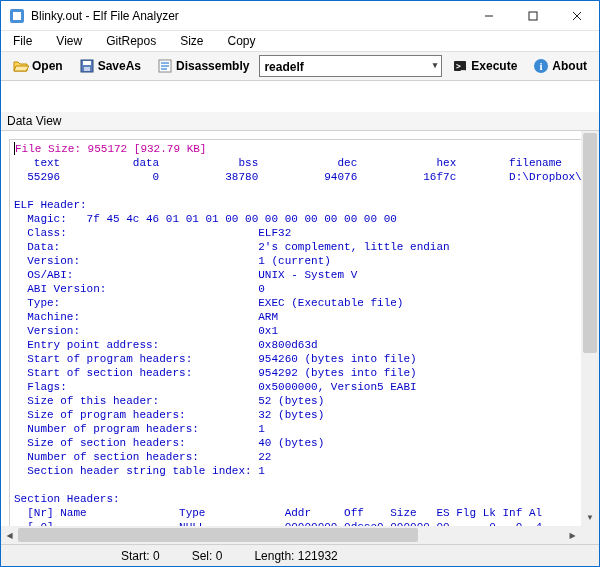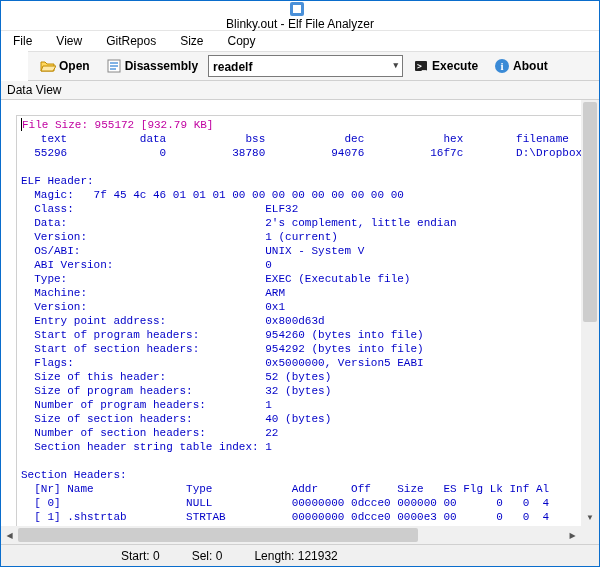"Blinky.out - Elf File Analyzer" .titlebar { flex-direction: column -> none }
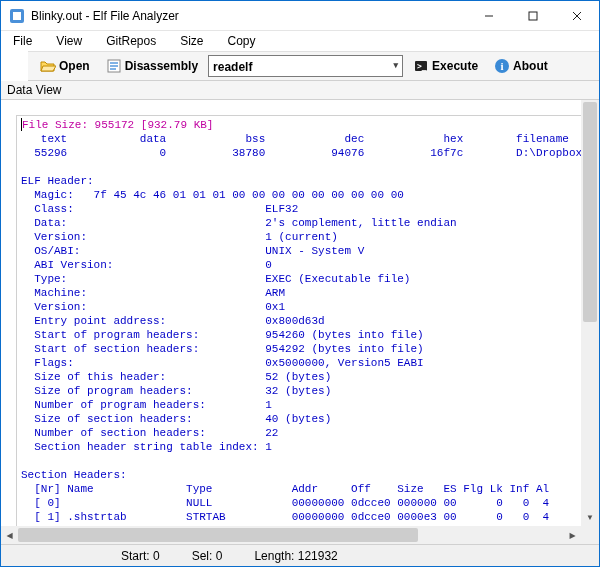"Open" .toolbar { margin-left: 27px -> none }
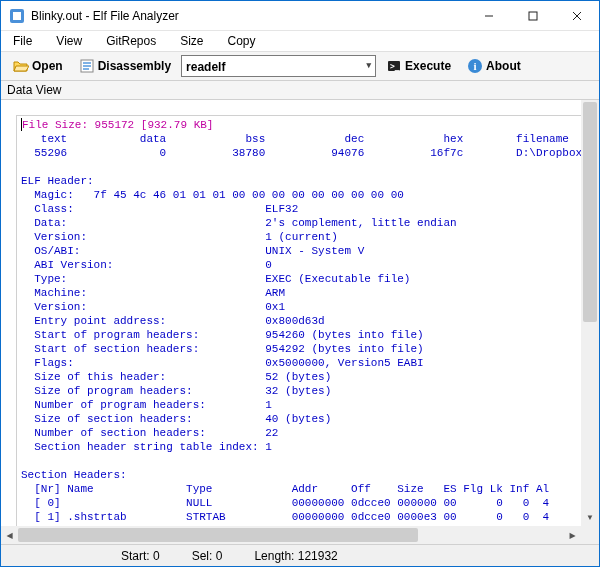"SaveAs" div.tbtn { html: none -> <div> <span> <svg> <rect></rect> <rect></rect> <rect></rect> </svg> </span> <span>SaveAs</span> </div> }
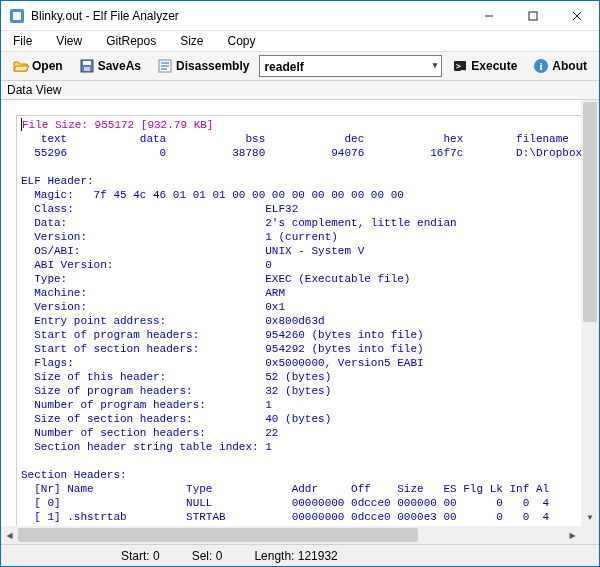"Data View" .dataview-label { margin-top: none -> 31px }
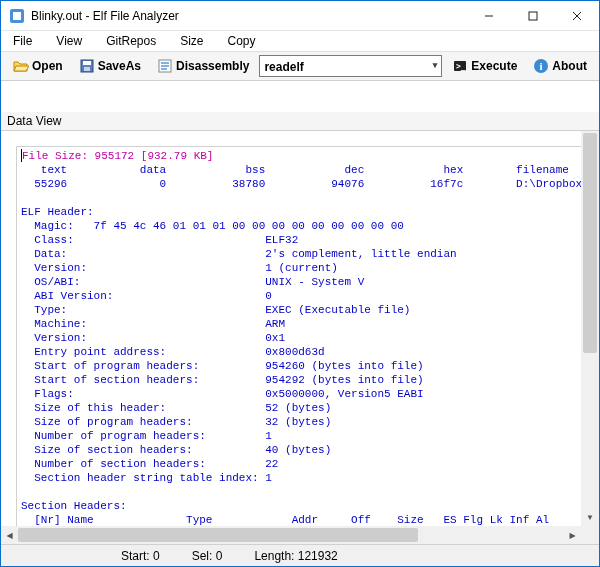"File Size: 955172 [932.79 KB]" .editor { margin: 15px -> 8px }
